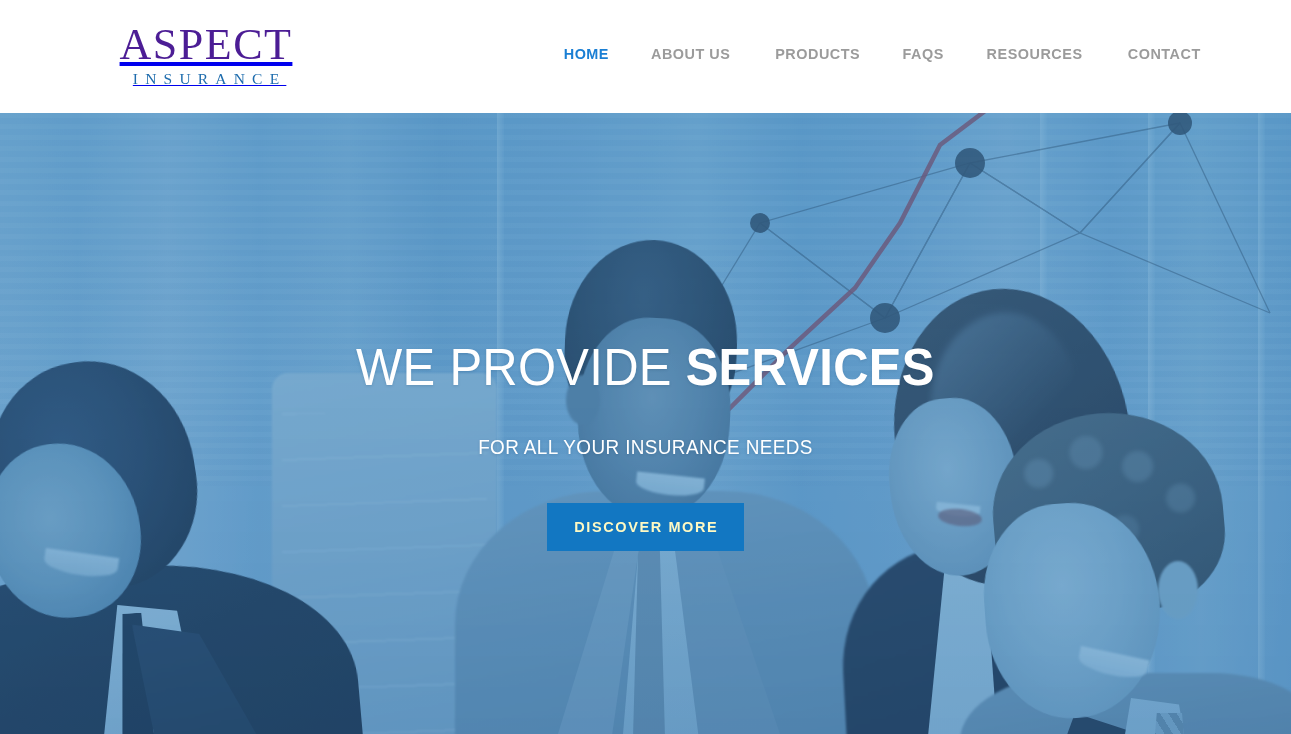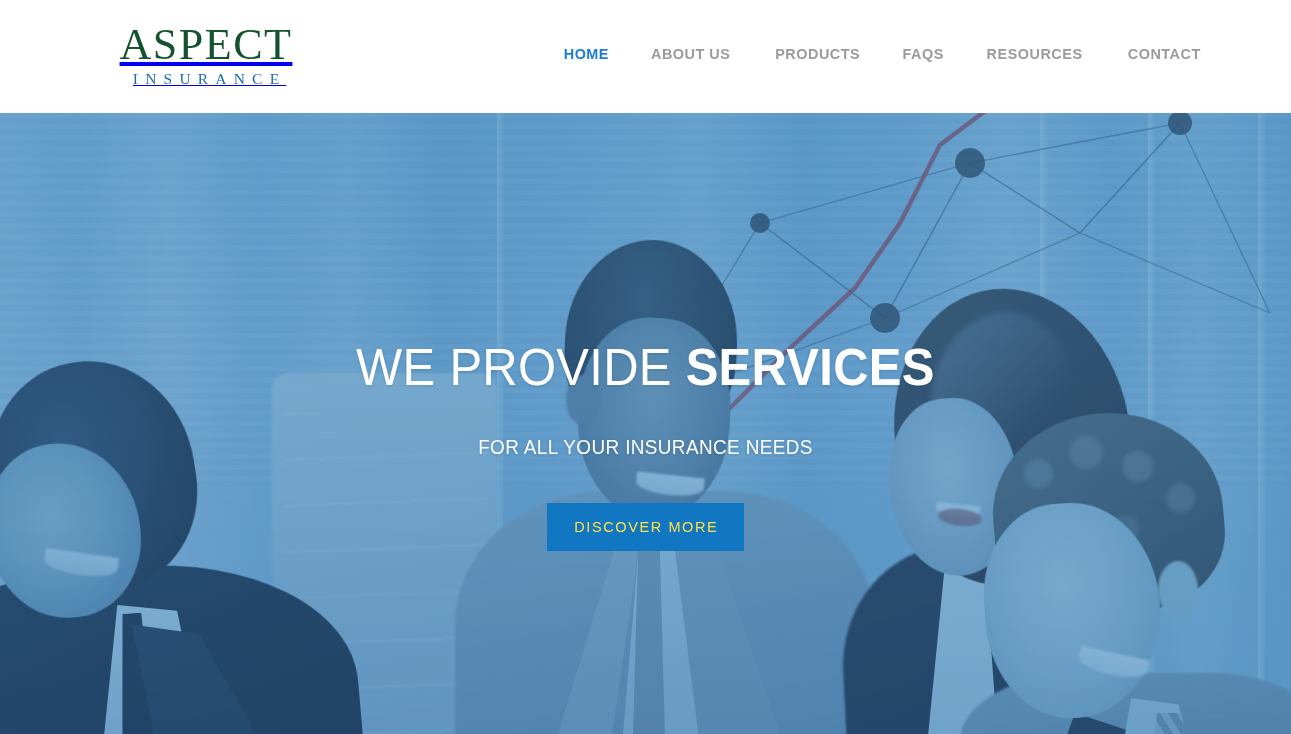"ASPECT" .logo-main { color: #14532d -> #4c1d95 }
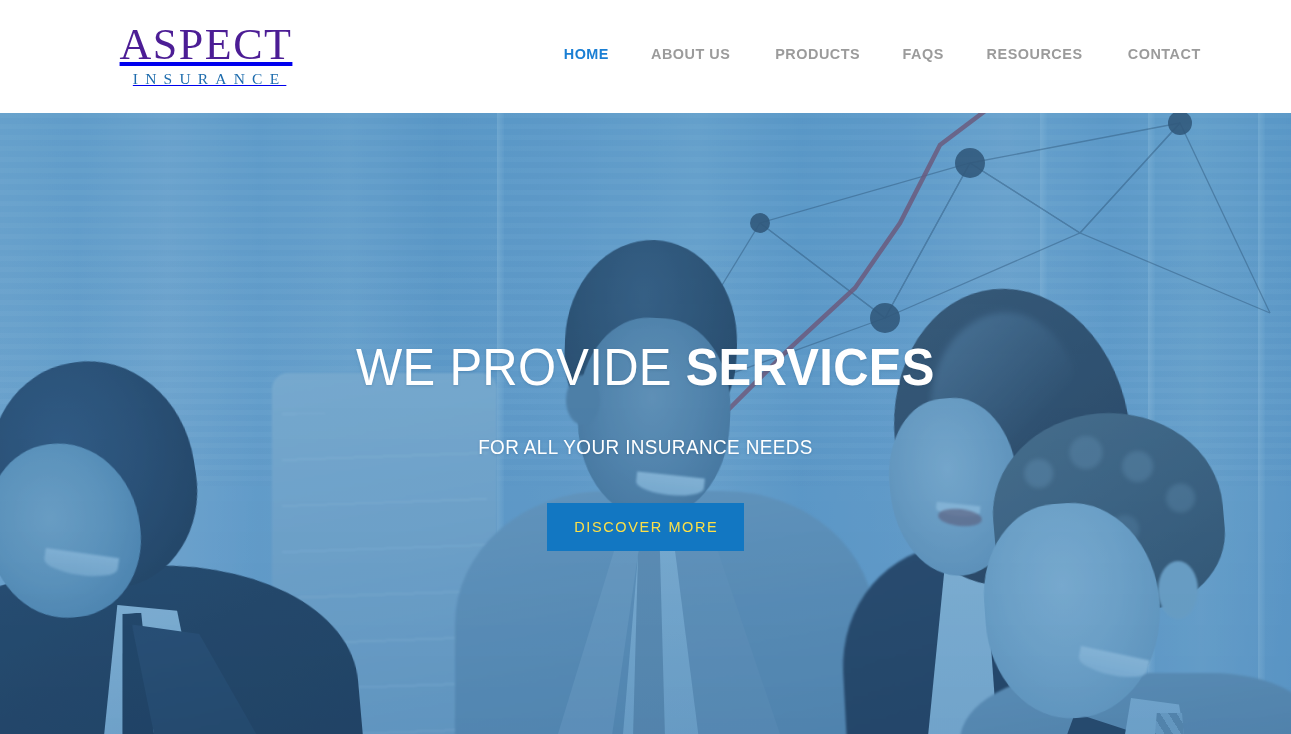"DISCOVER MORE" .hero-cta { color: #fde047 -> #fef9c3; font-weight: 400 -> 700 }
